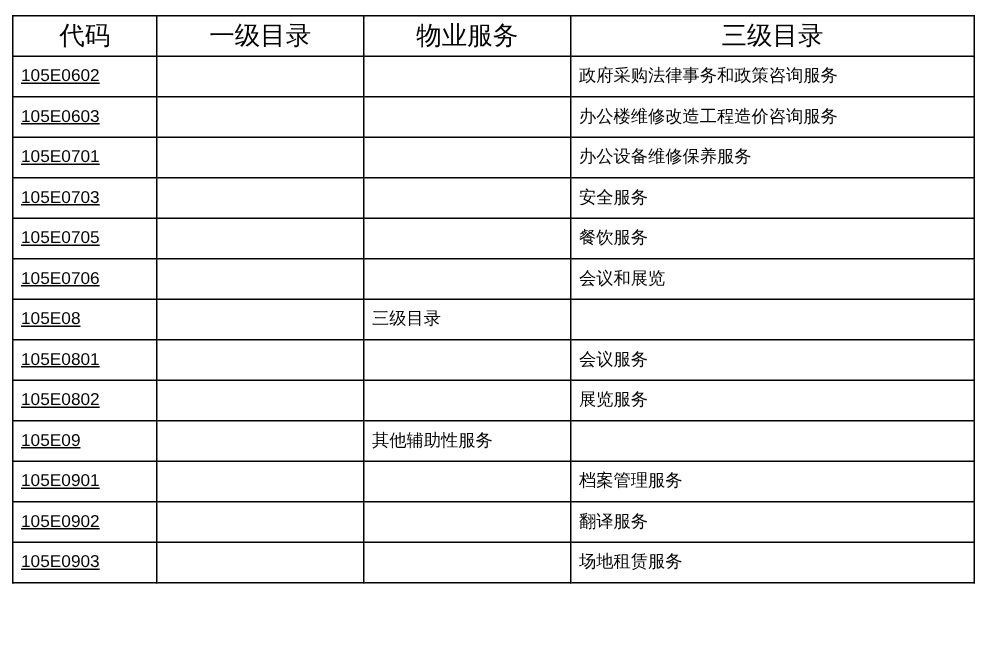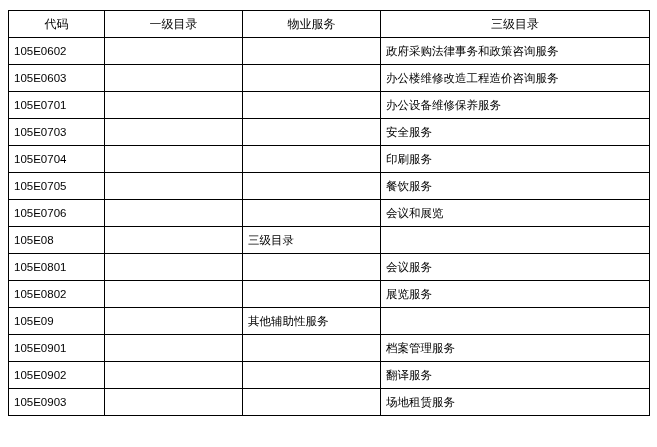"代码" table.catalog thead th { font-size: 12px -> 17px }
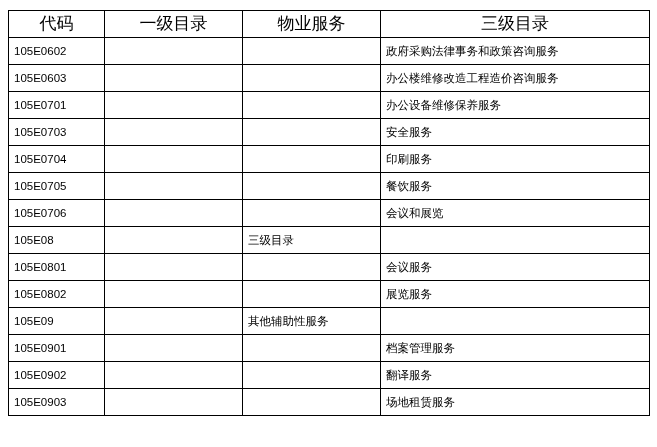"105E0602" table.catalog tbody td.code { text-decoration: none -> underline }
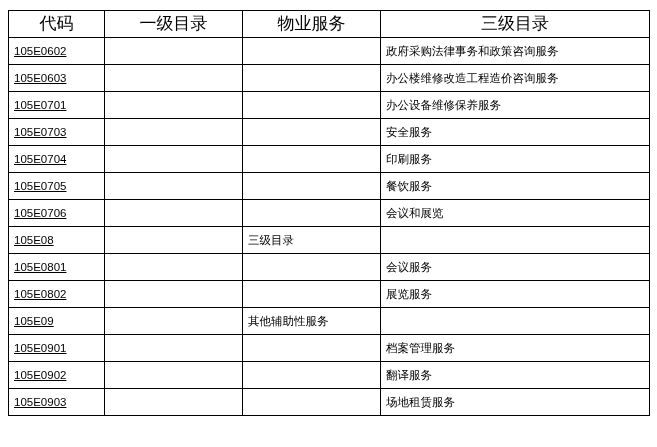"105E0704" tr { html: <tr> <td>105E0704</td> <td></td> <td></td> <td>印刷服务</td> </tr> -> none }
